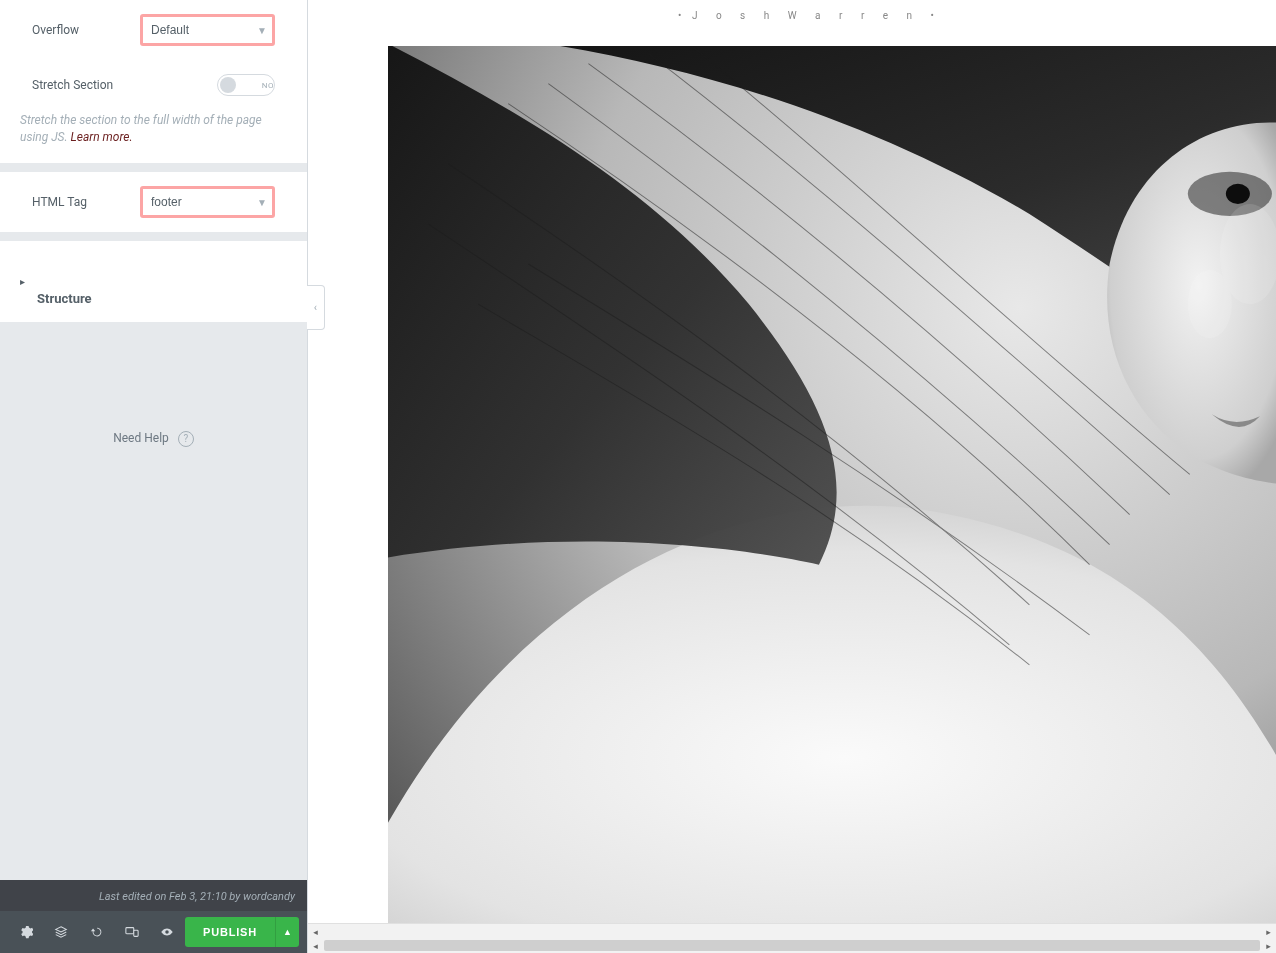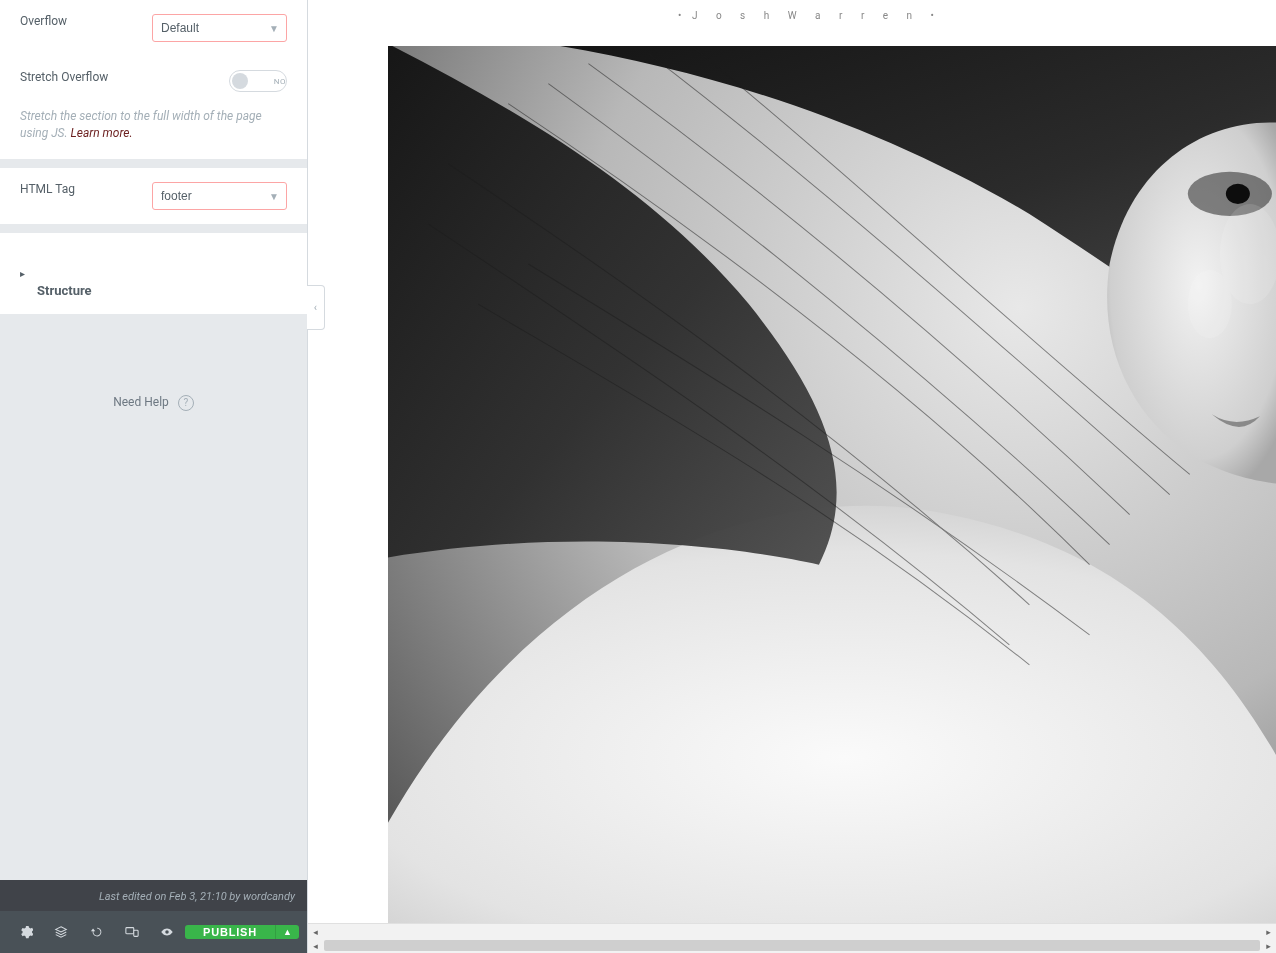"Overflow" .setting-row { align-items: none -> center; padding: 14px 20px -> 14px 32px }
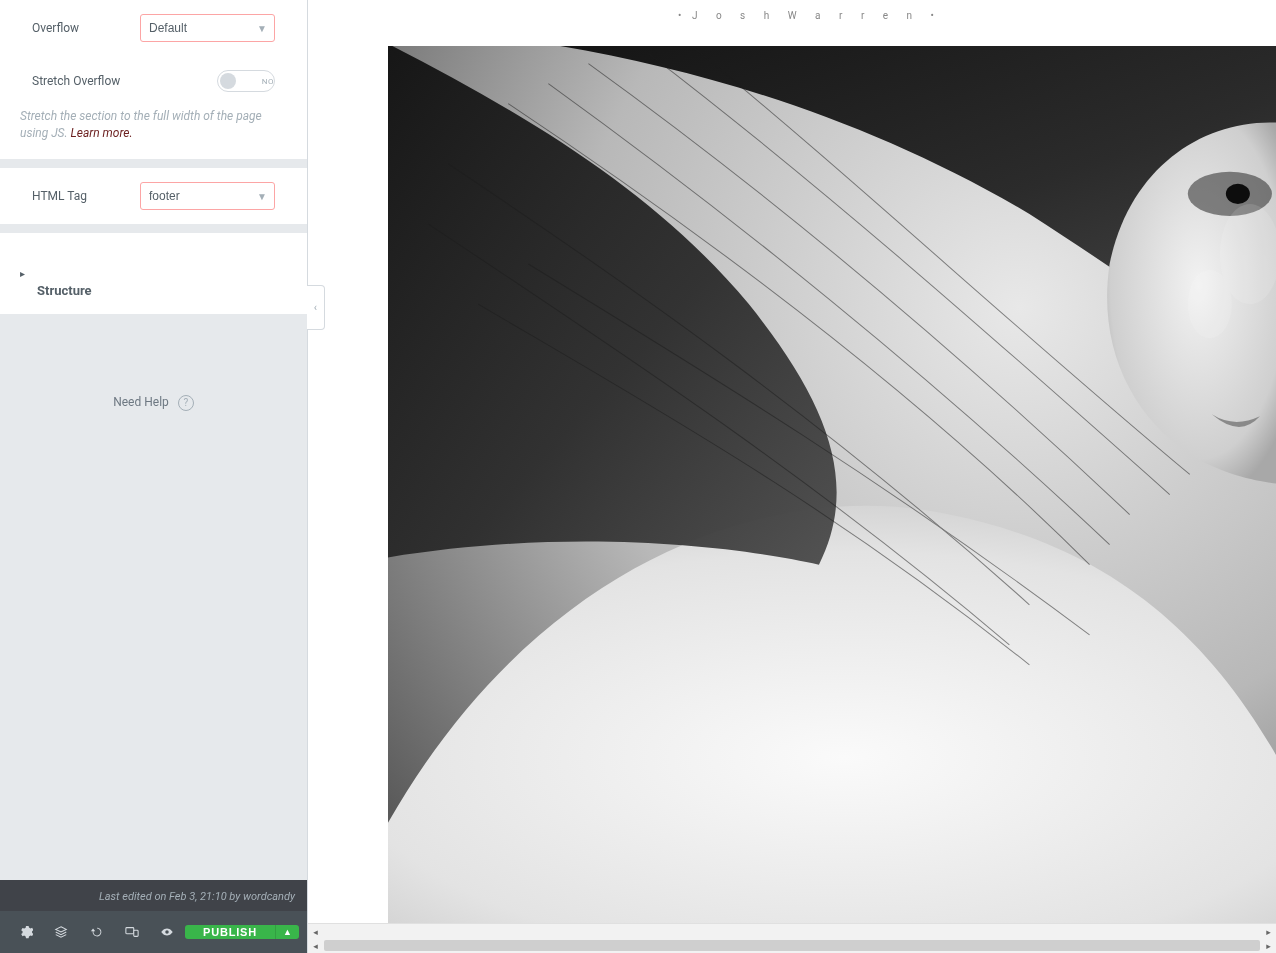"Default" .select-wrap select { border: 1px solid #fca5a5 -> 3px solid #fca5a5 }
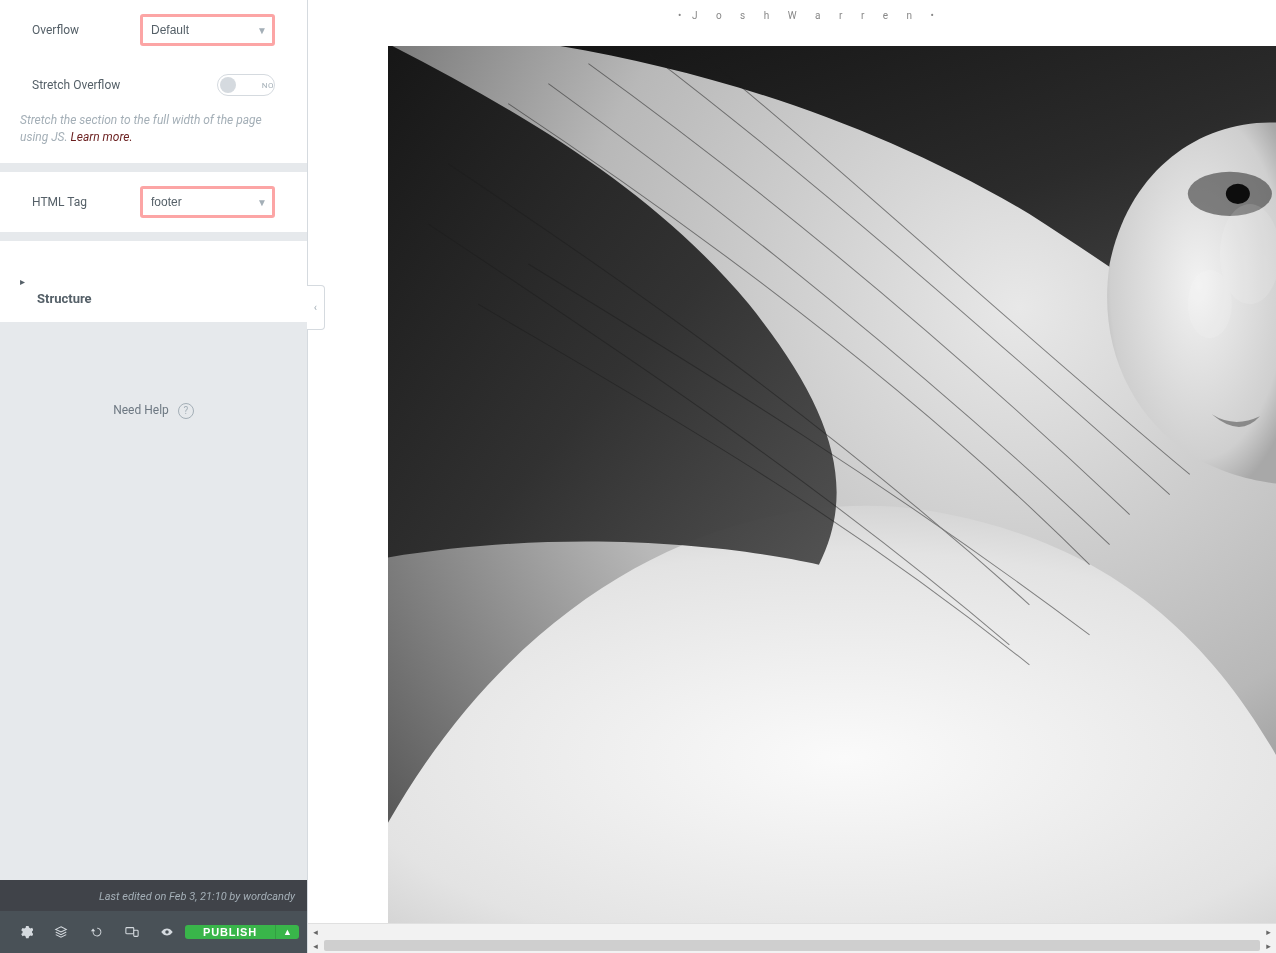"Stretch Overflow" span.setting-label { text: Overflow -> Section }
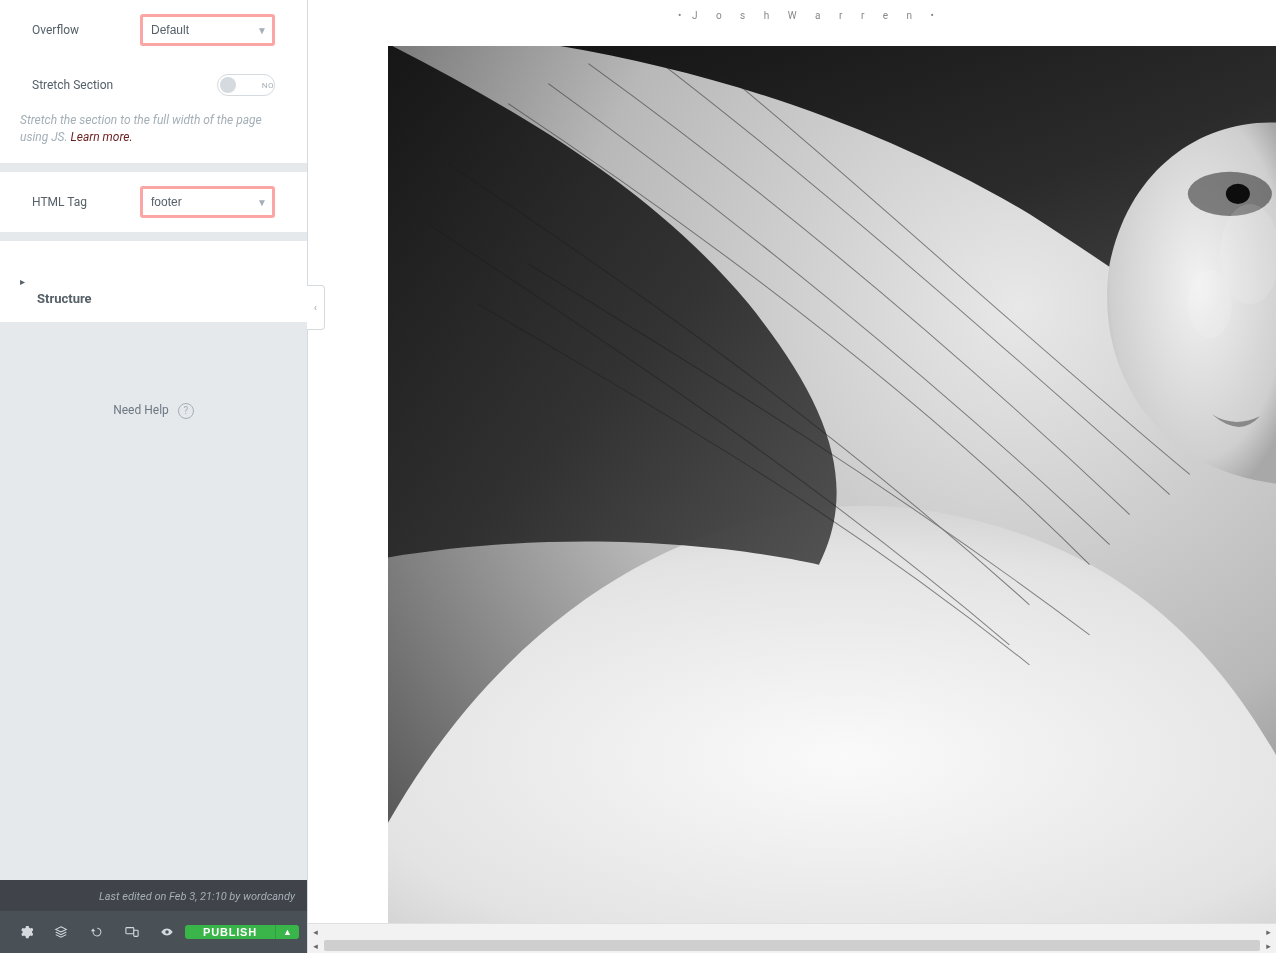"Need Help ?" .need-help { margin-top: 10px -> none; padding: 70px 0 0 0 -> 108px 0 0 0 }
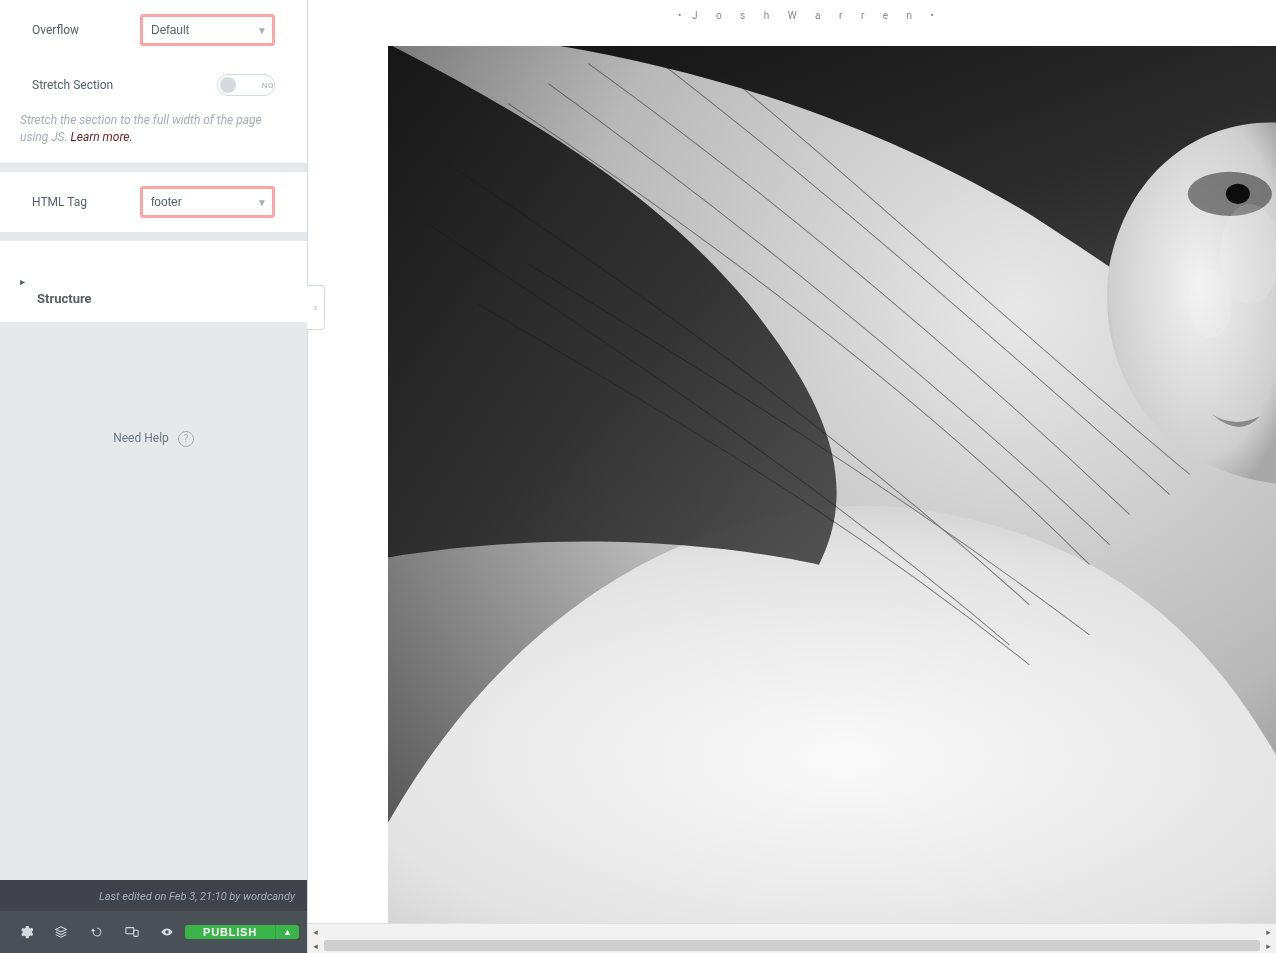"PUBLISH" .publish-group { height: 14px -> 30px }
